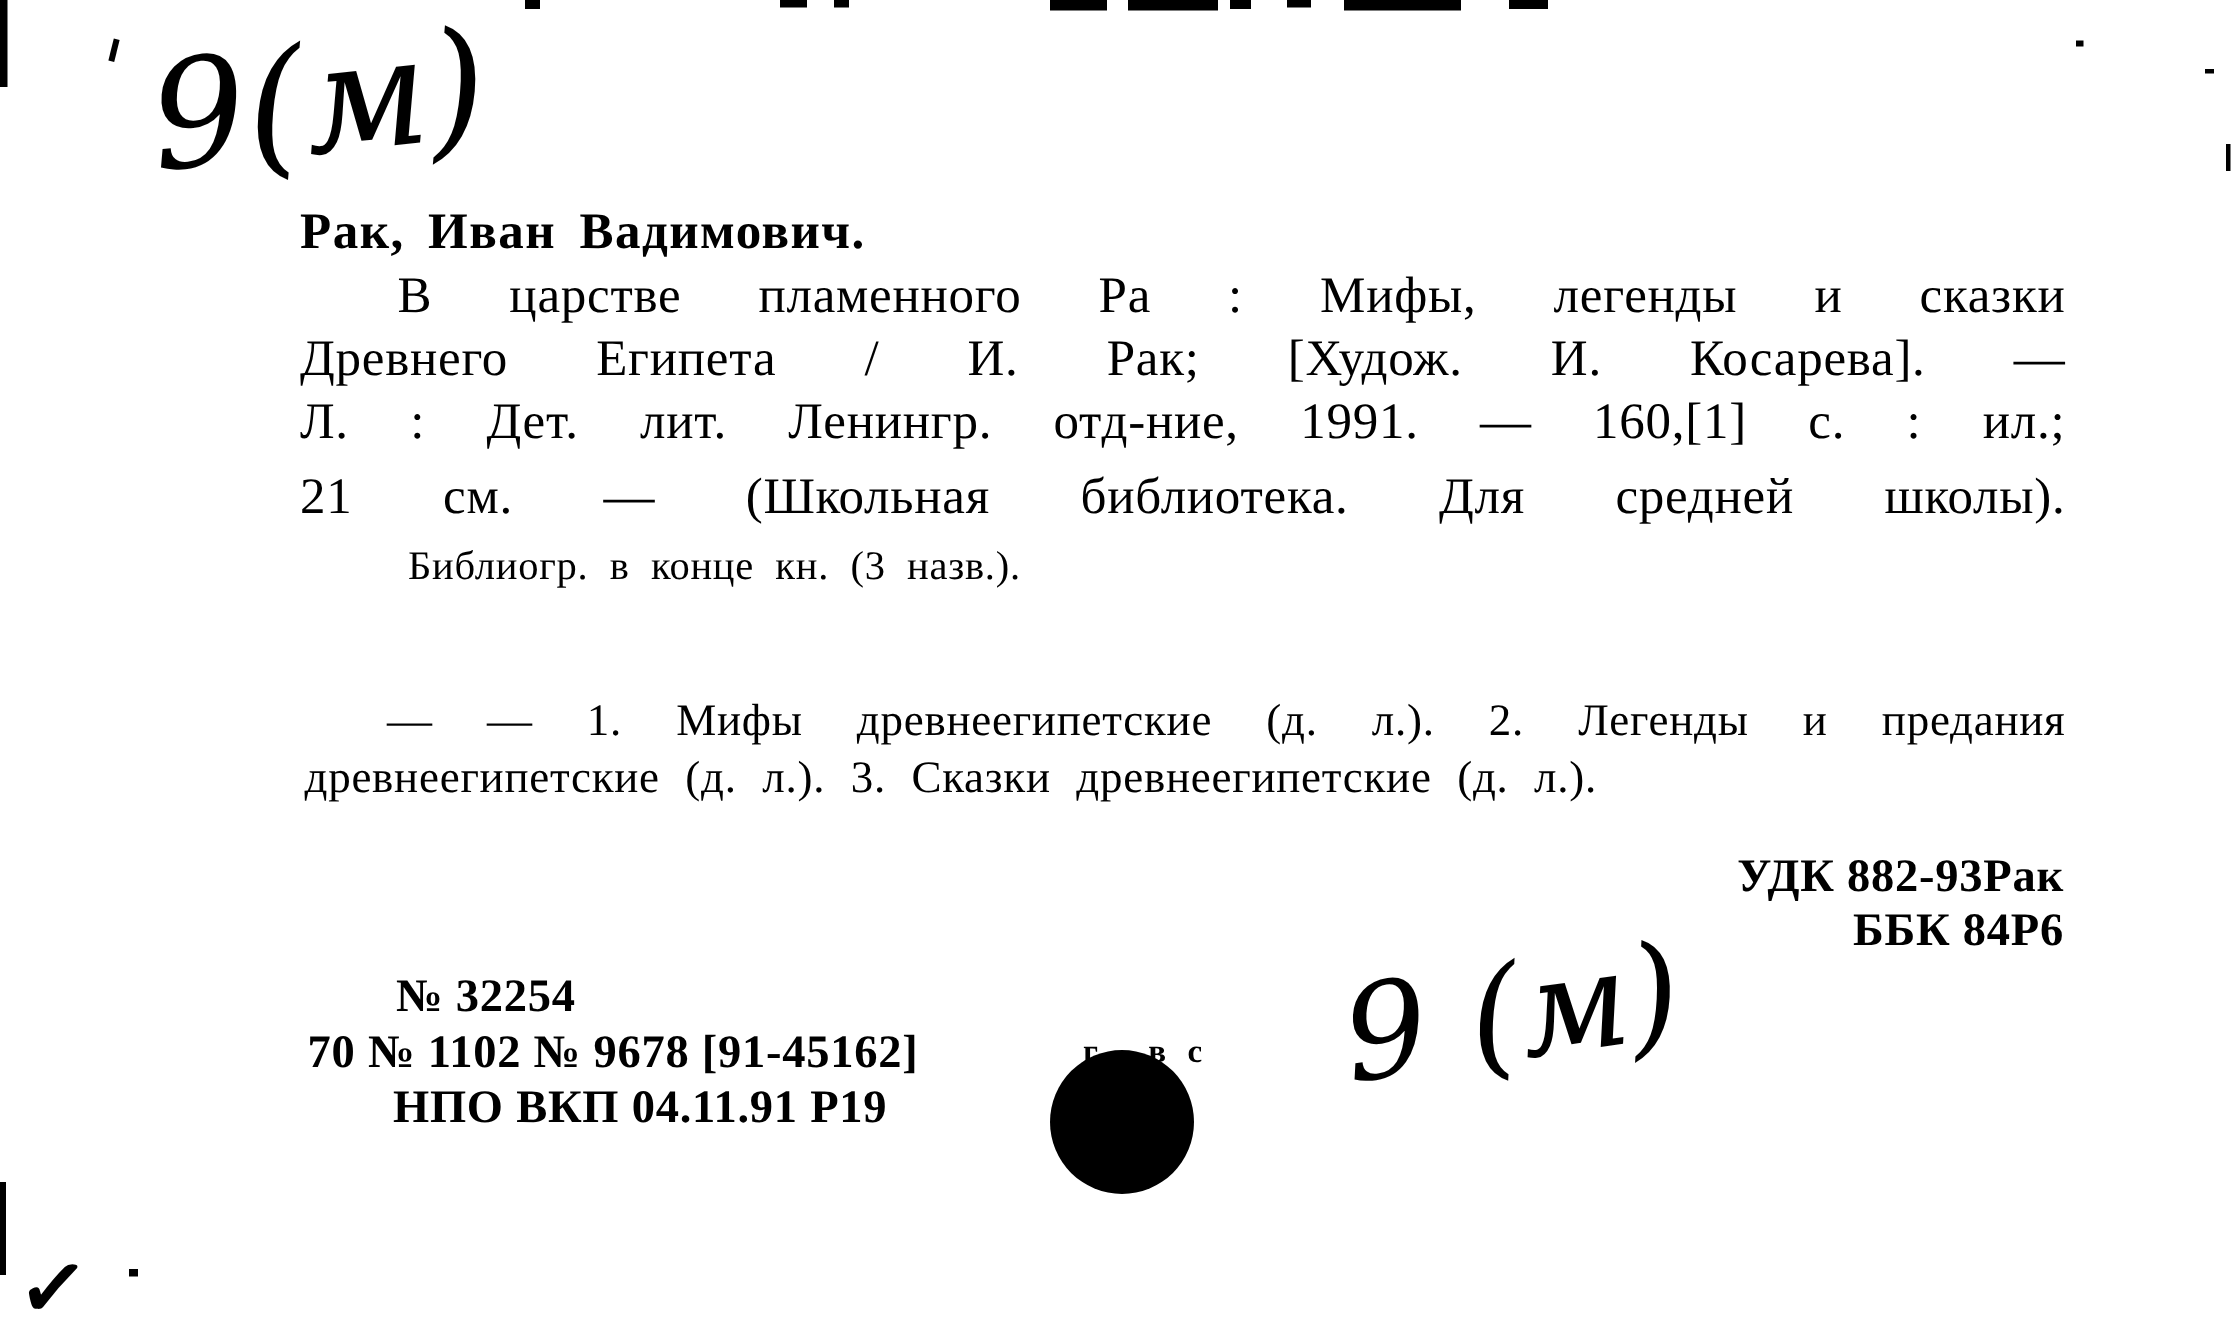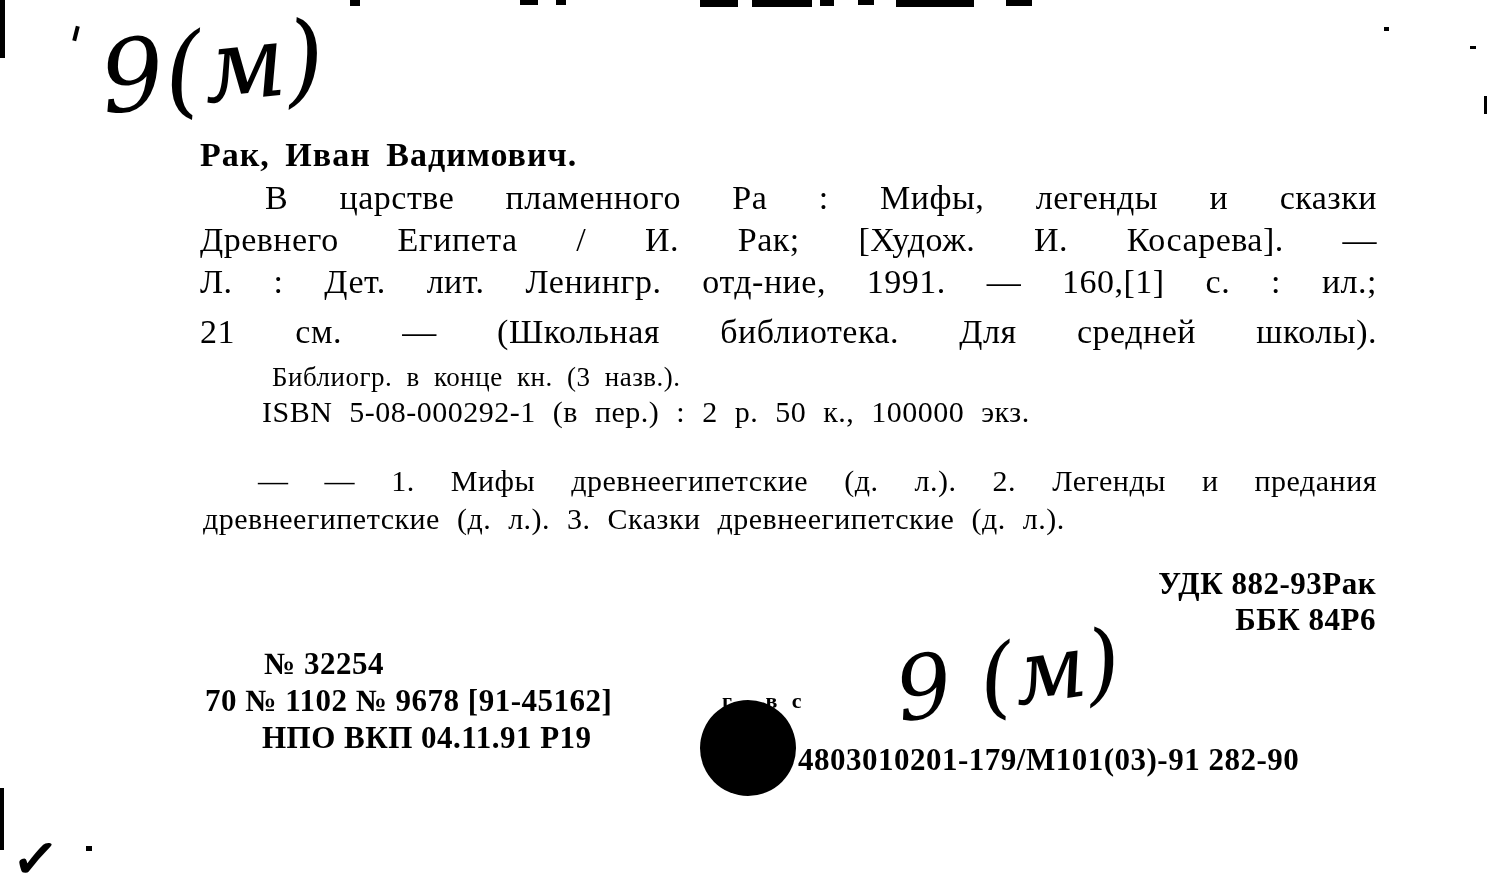"ISBN 5-08-000292-1 (в пер.) :" div.abs { html: <div>ISBN 5-08-000292-1 (в пер.) : 2 р. 50 к., 100000 экз.</div> -> none }
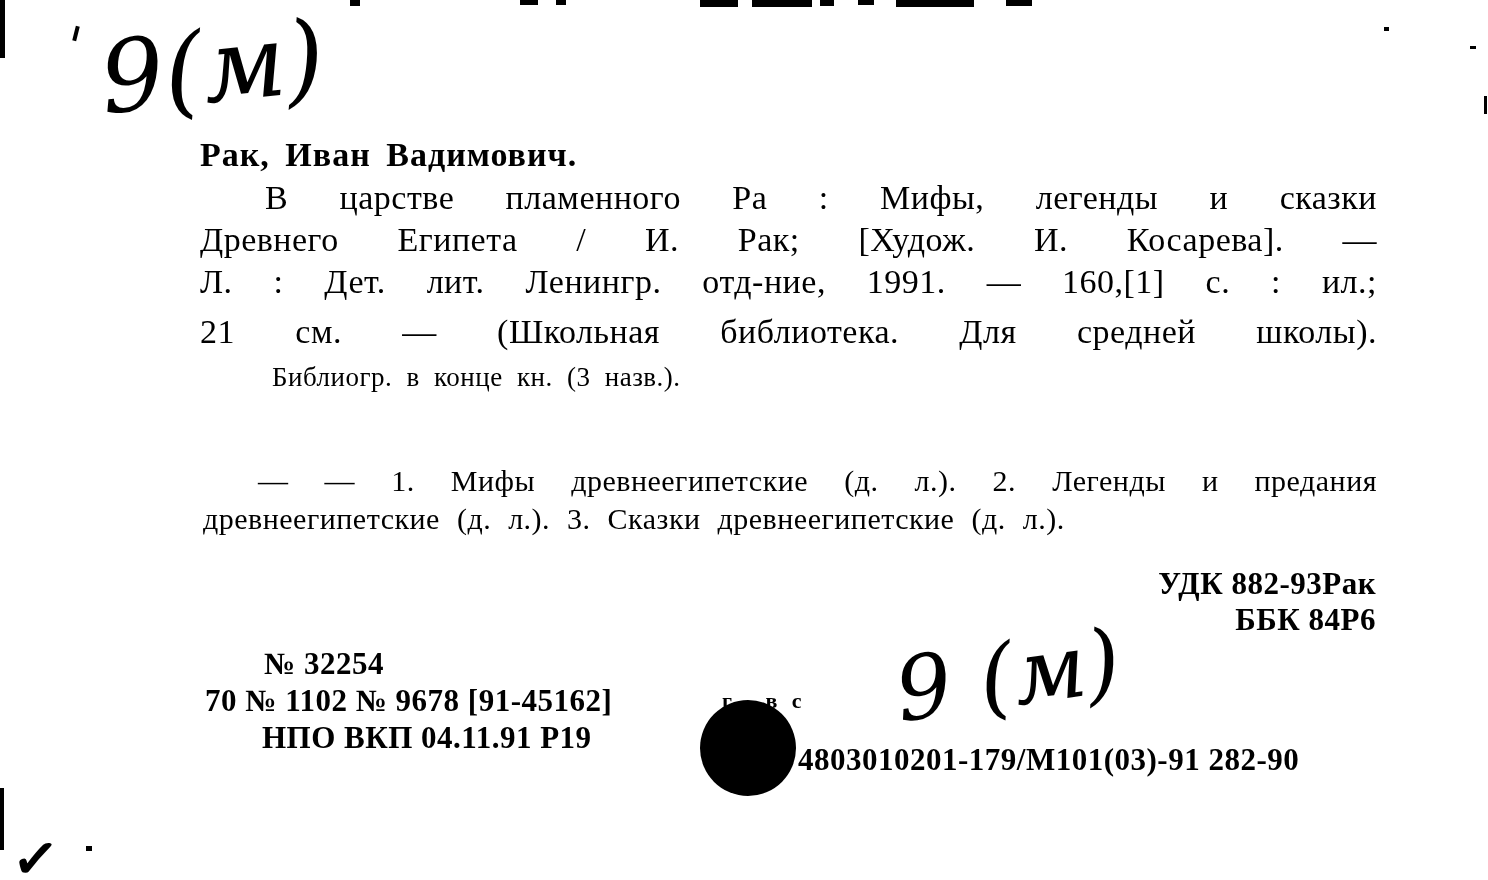"4803010201-179/М101(03)-91 282-90" div.abs { html: <div>4803010201-179/М101(03)-91 282-90</div> -> none }
